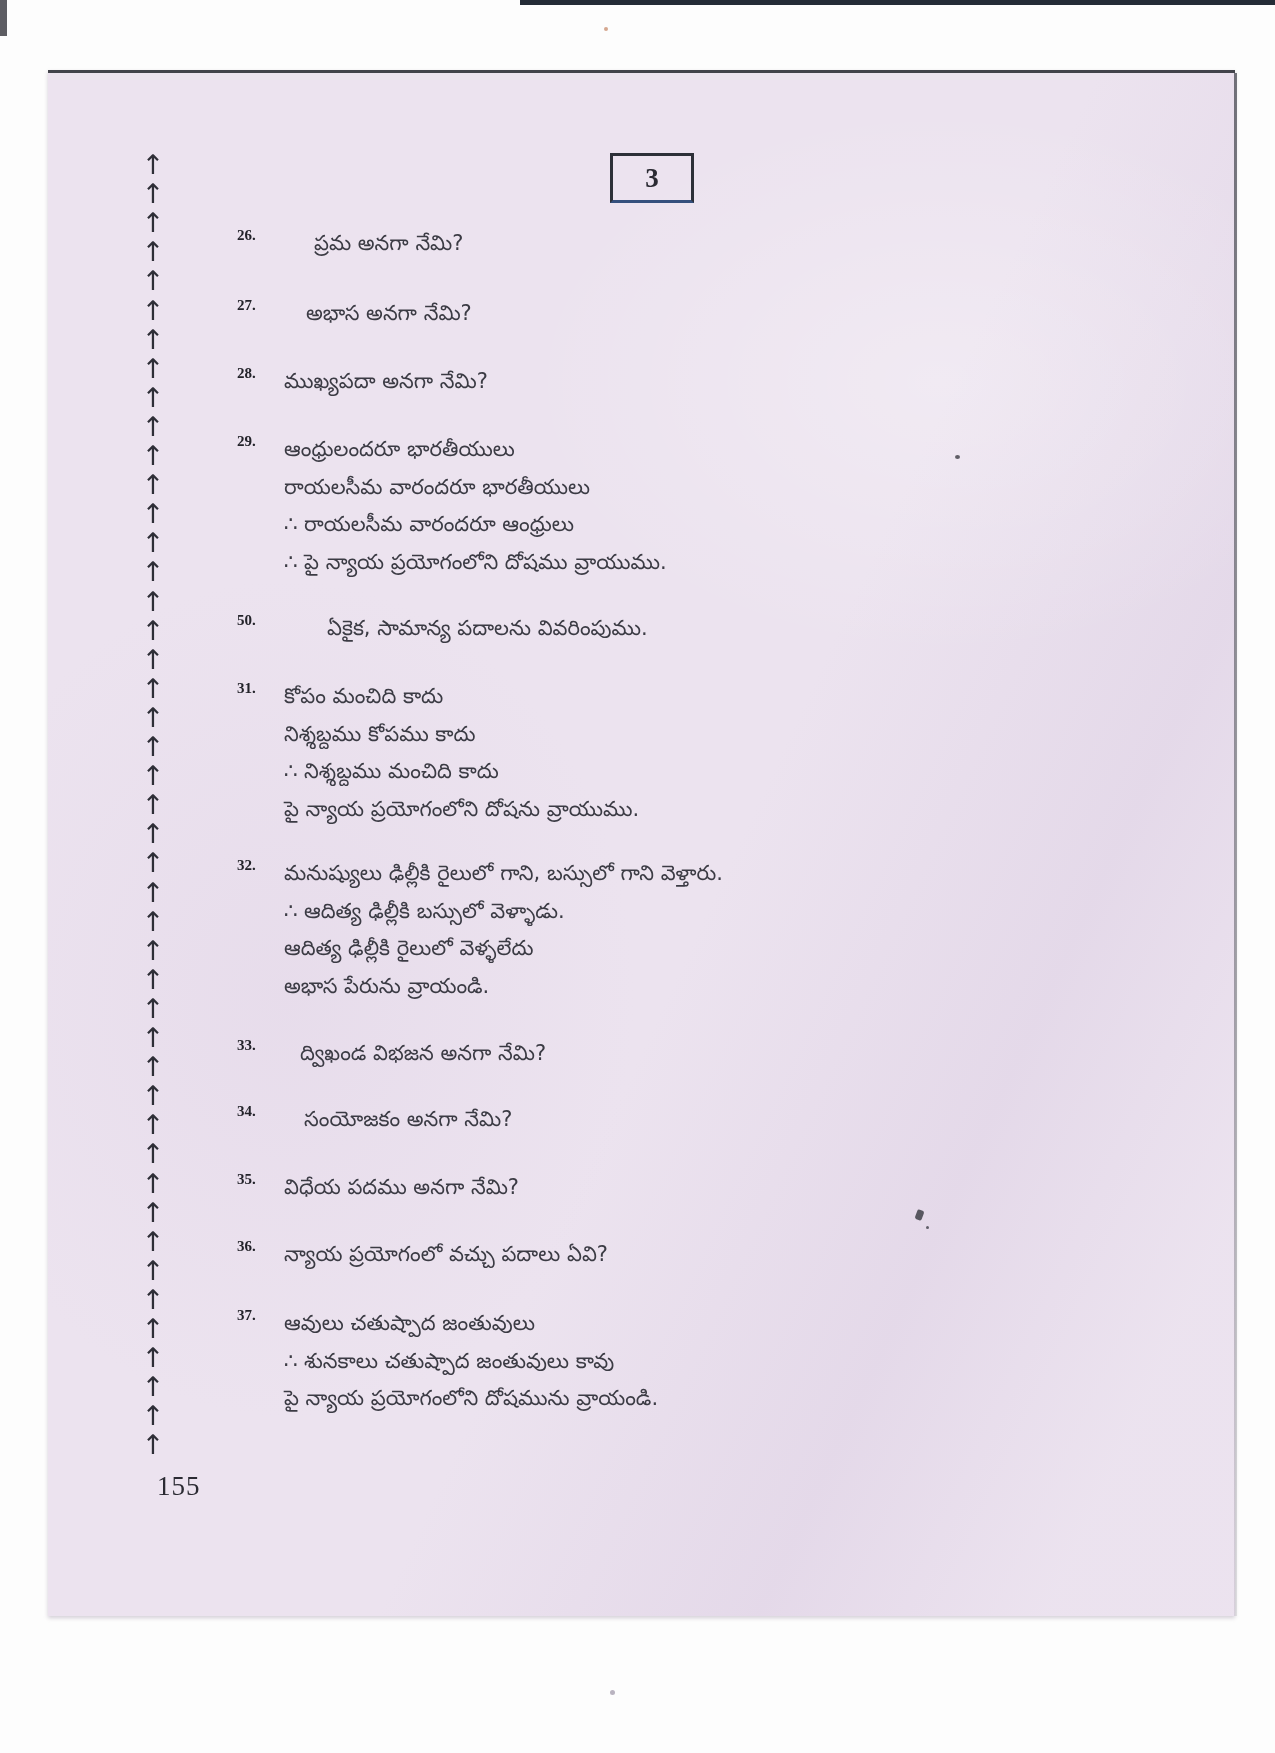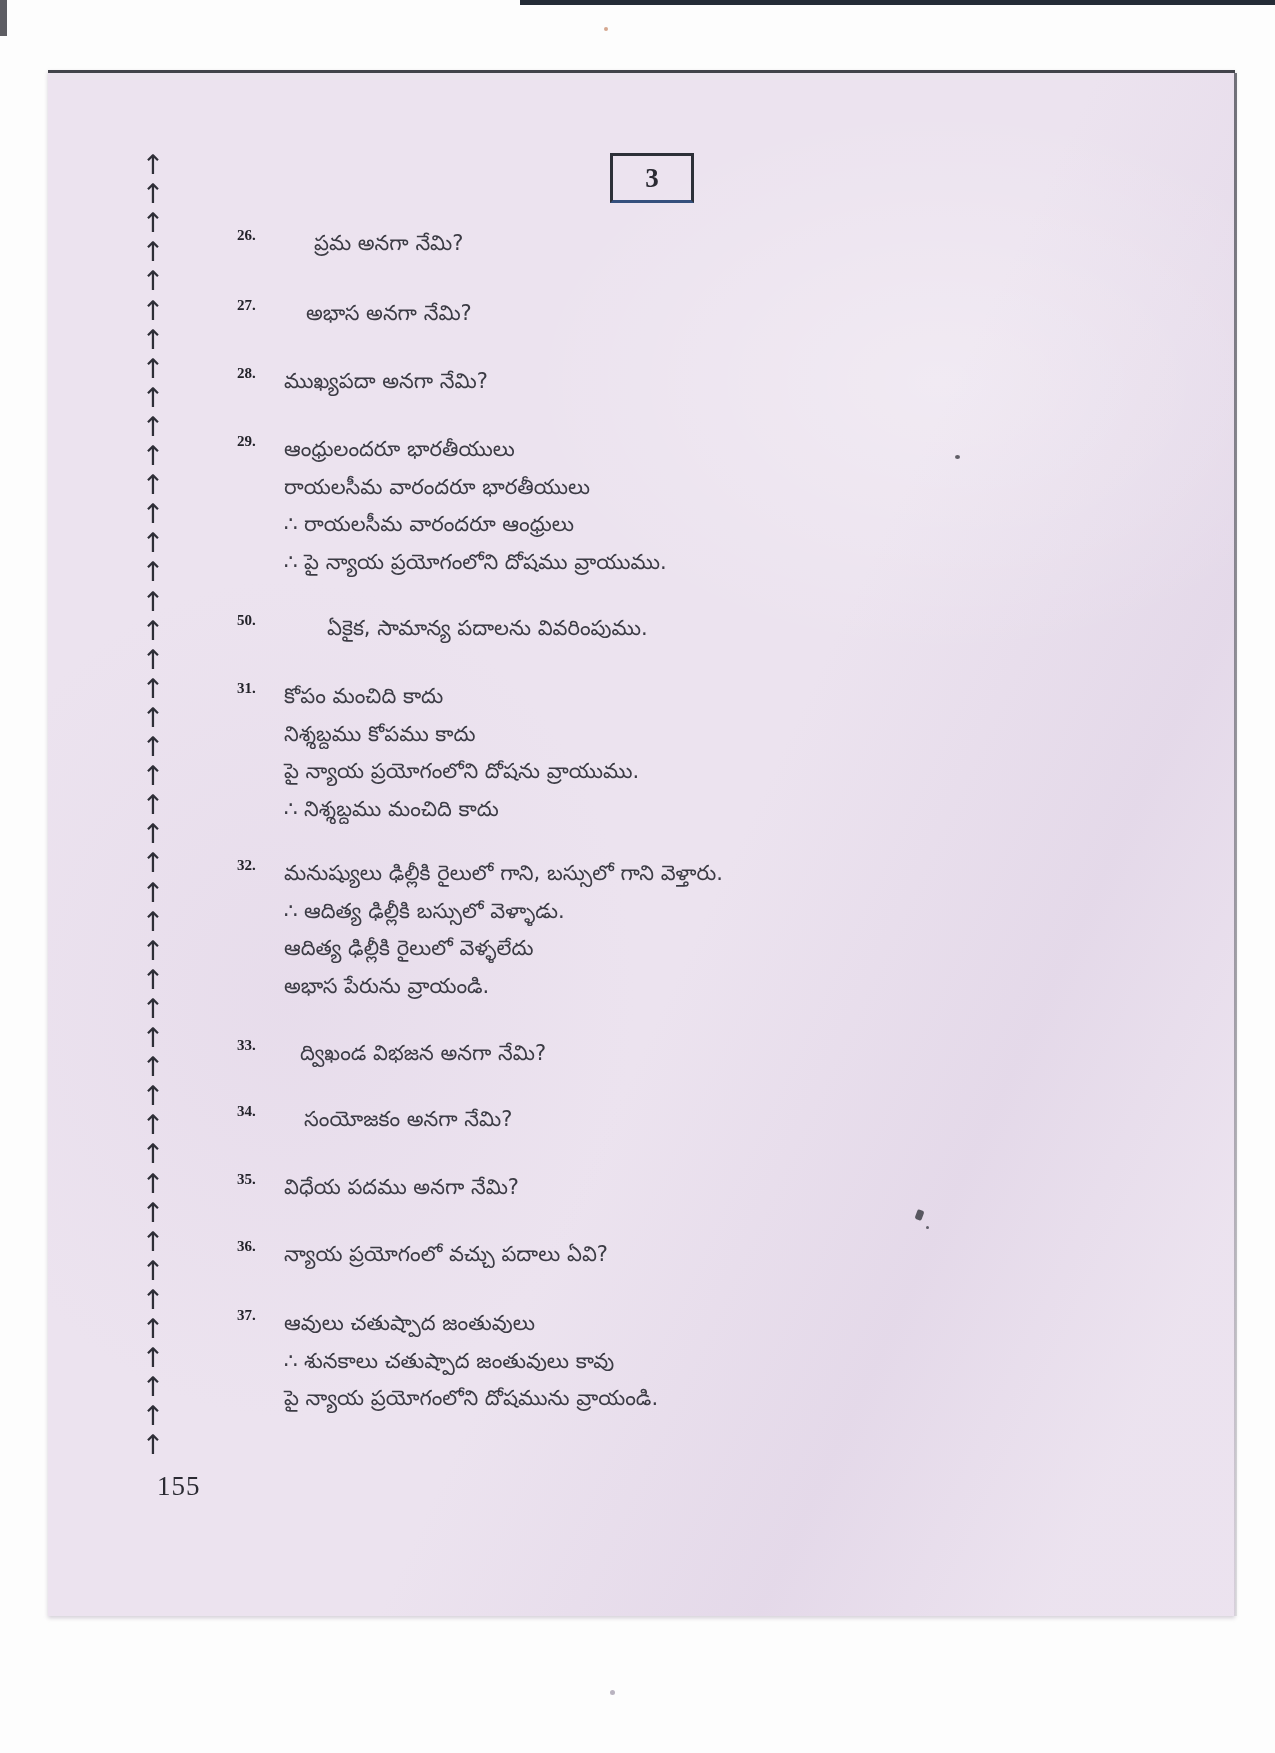"పై న్యాయ ప్రయోగంలోని దోషను వ్రాయుము." div.qline { order: before "∴ నిశ్శబ్దము మంచిది కాదు" -> after "∴ నిశ్శబ్దము మంచిది కాదు" }
